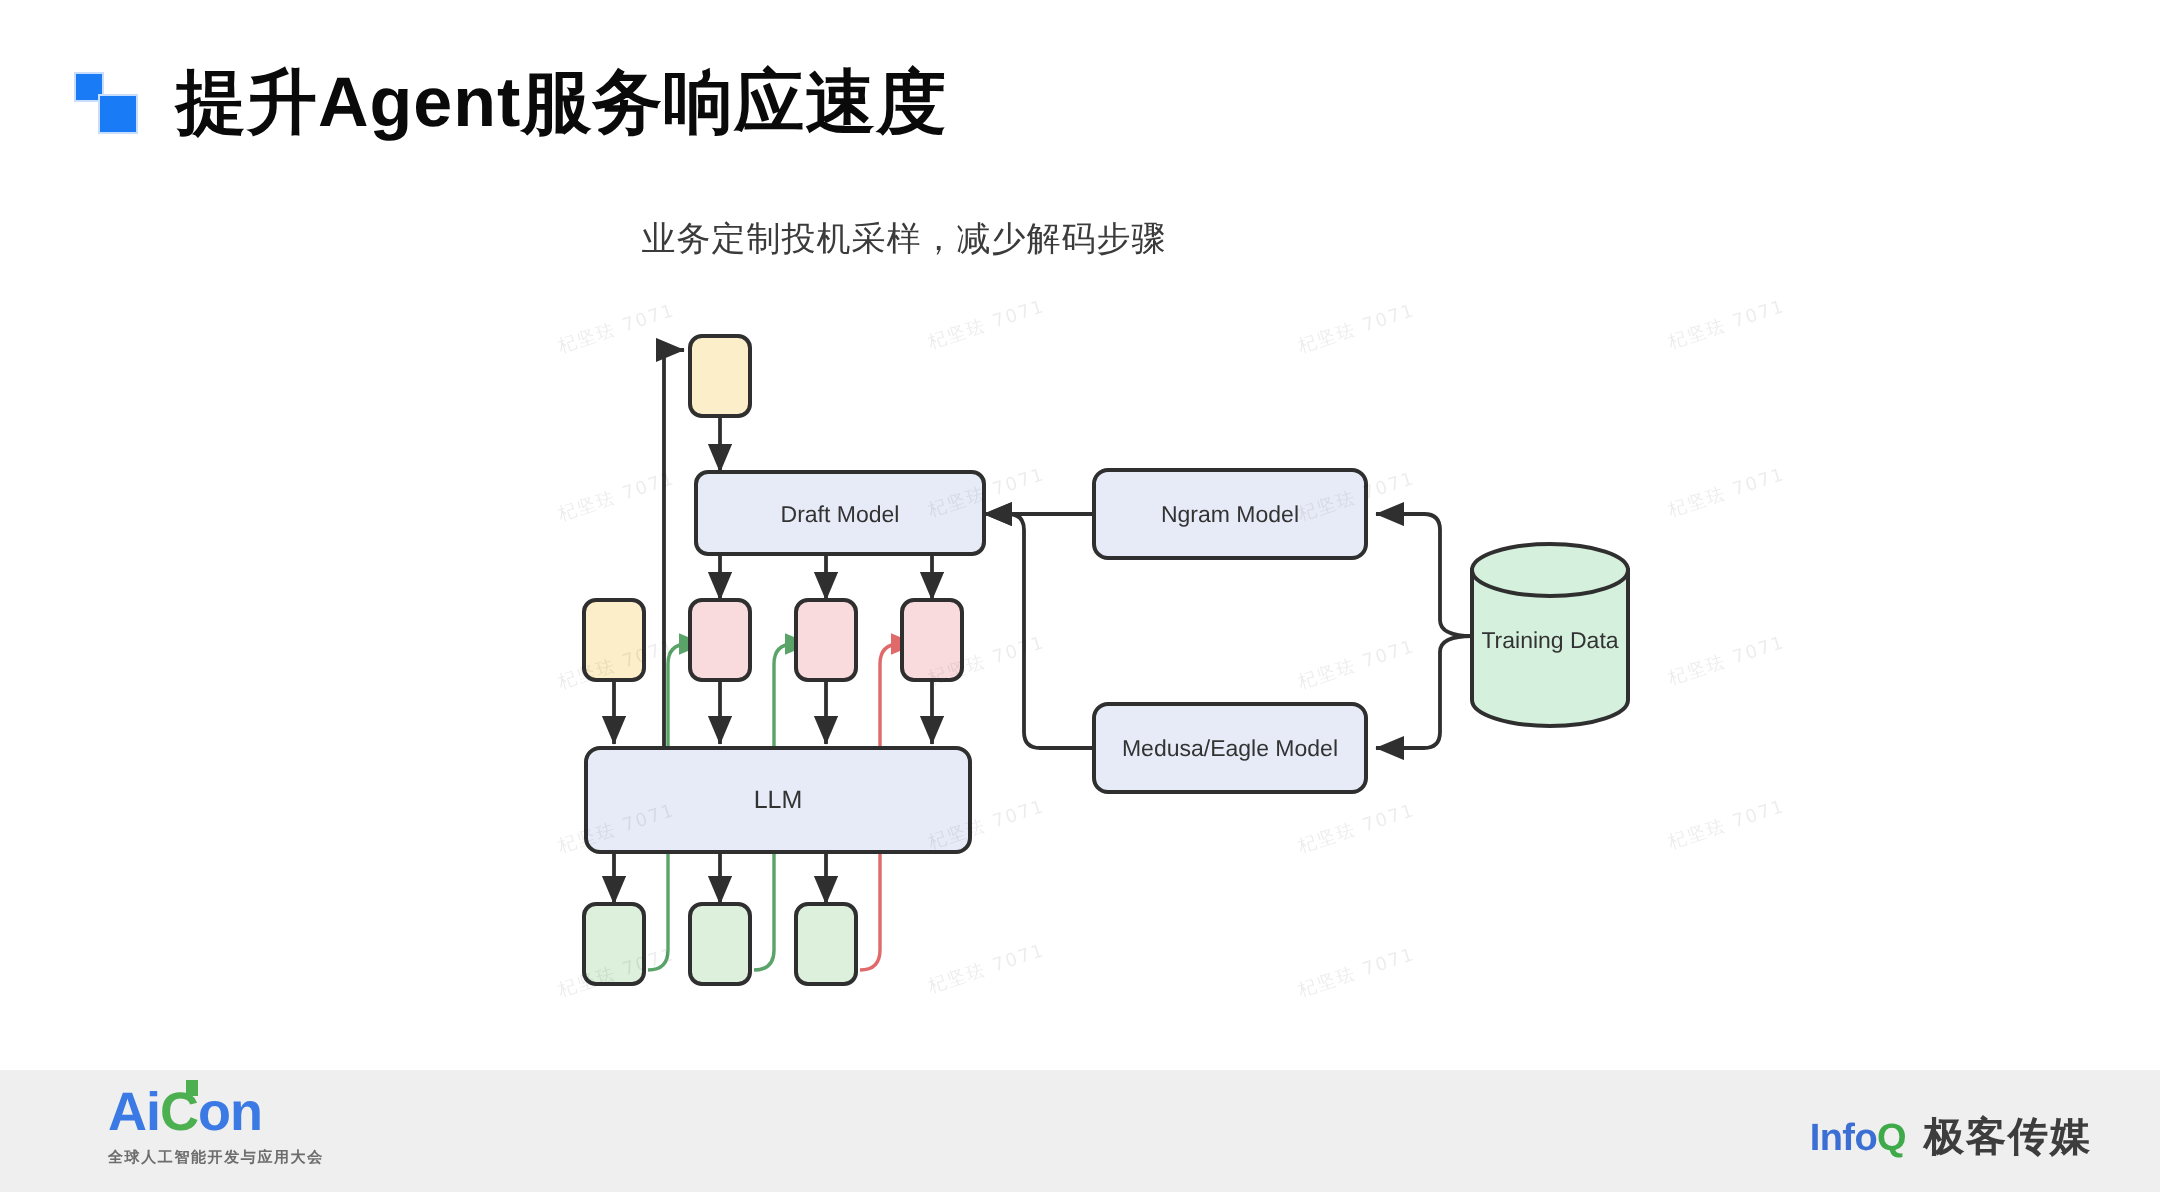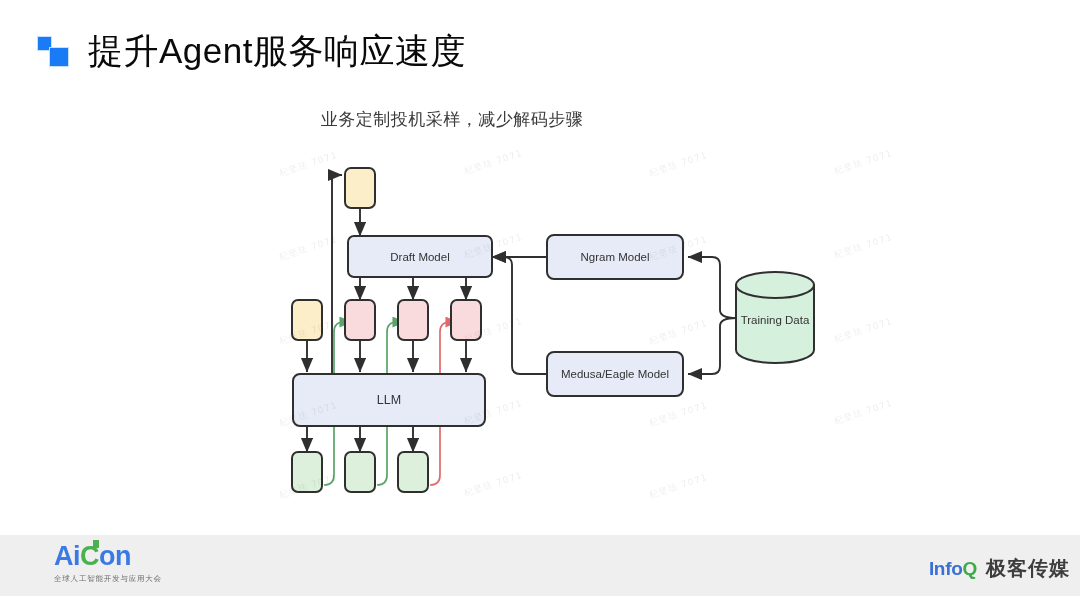"提升Agent服务响应速度" .slide-title { font-weight: normal -> bold }
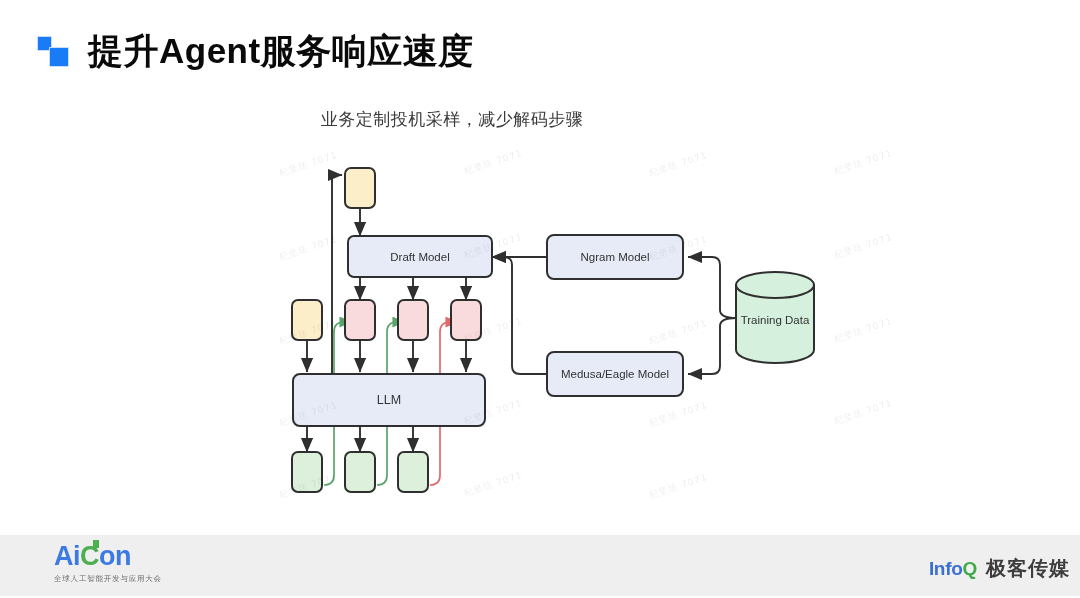"全球人工智能开发与应用大会" .aicon-sub { font-weight: none -> bold }
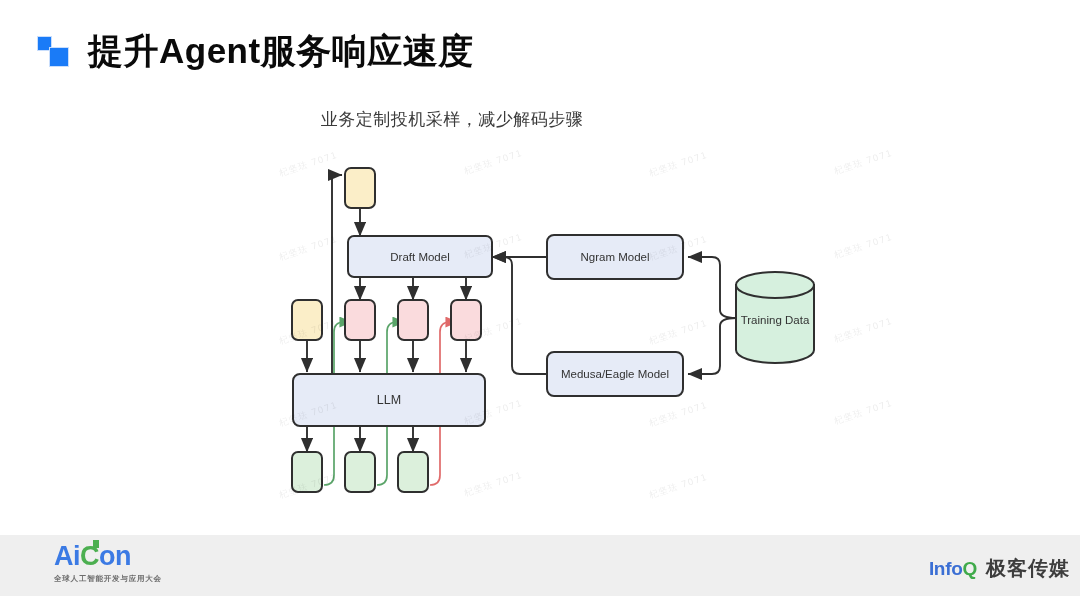"InfoQ" .footer-right { right: 10px -> 34px }
